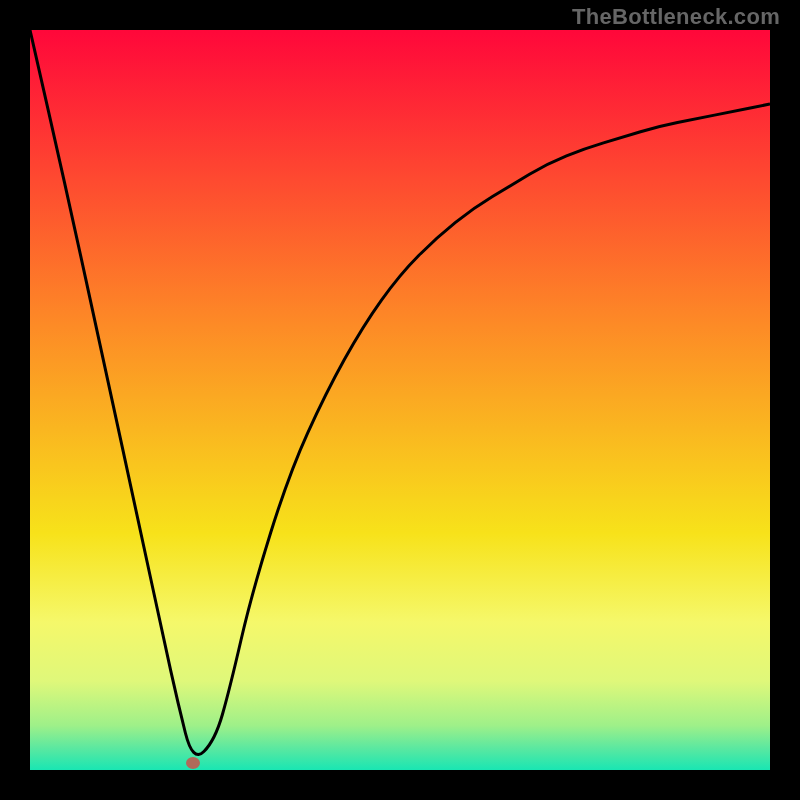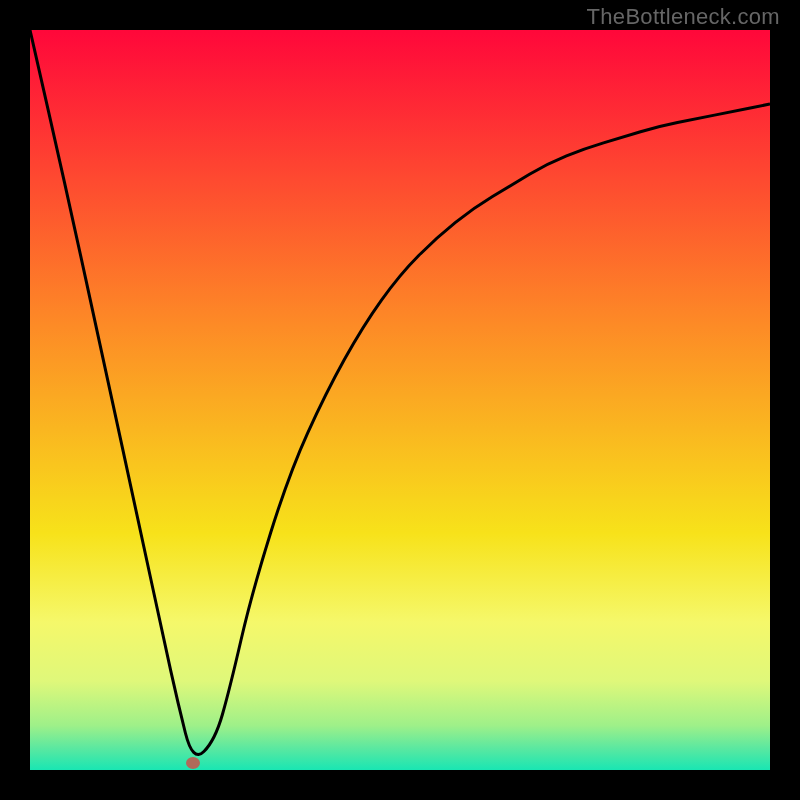"TheBottleneck.com" .watermark { font-weight: 400 -> 700 }
